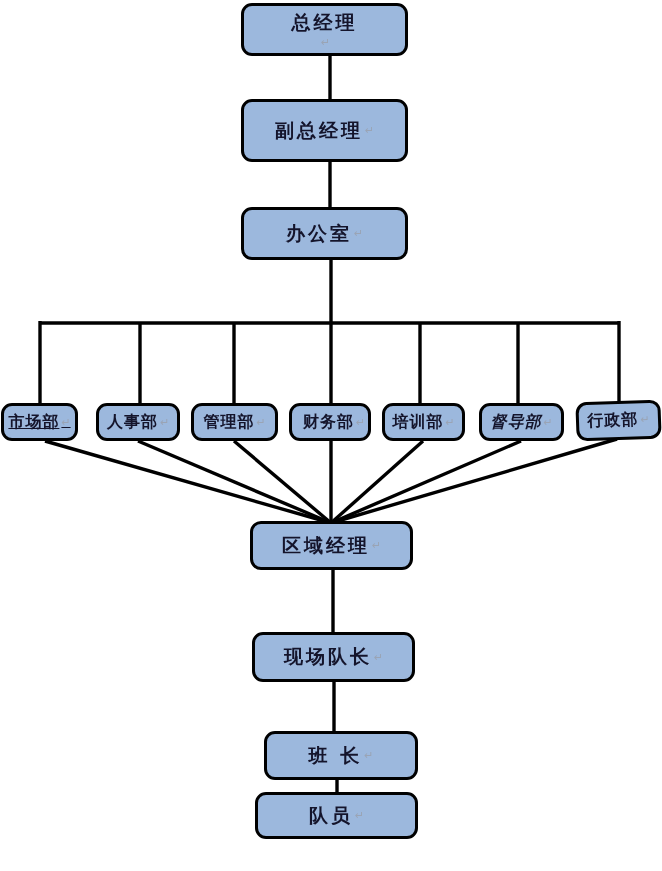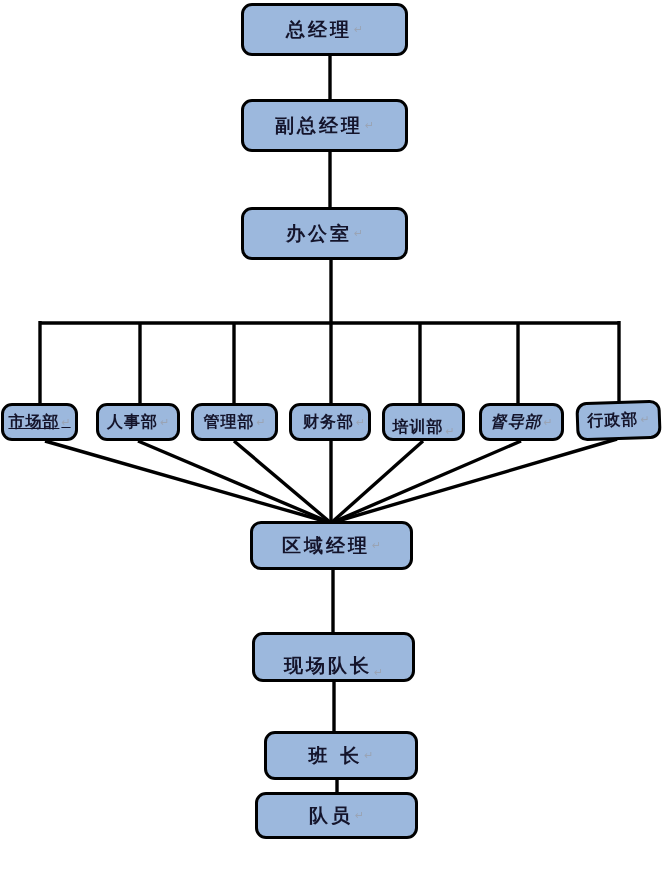"总经理" .n-gm { flex-direction: none -> column }
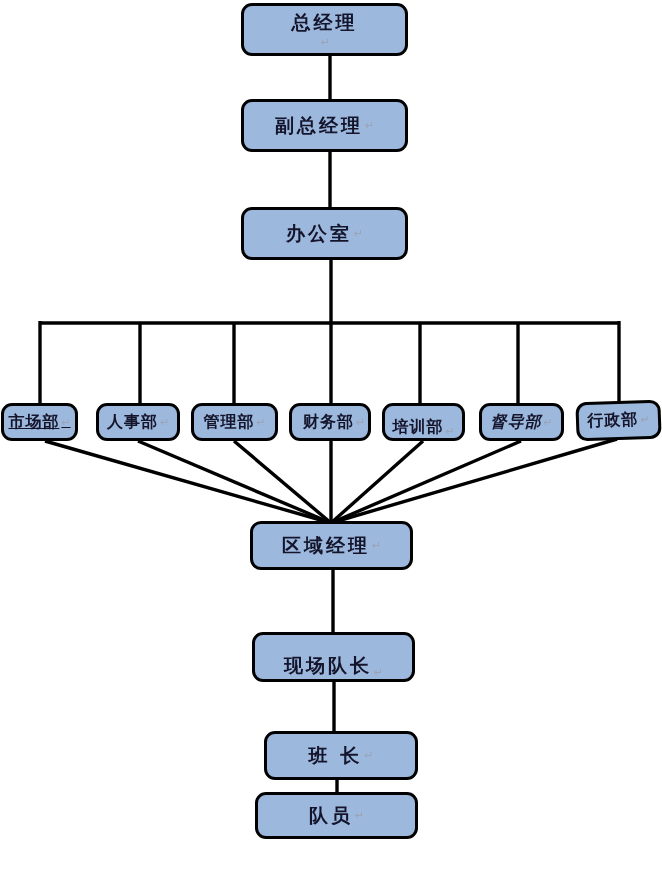"副总经理" .n-dgm { height: 53px -> 63px }
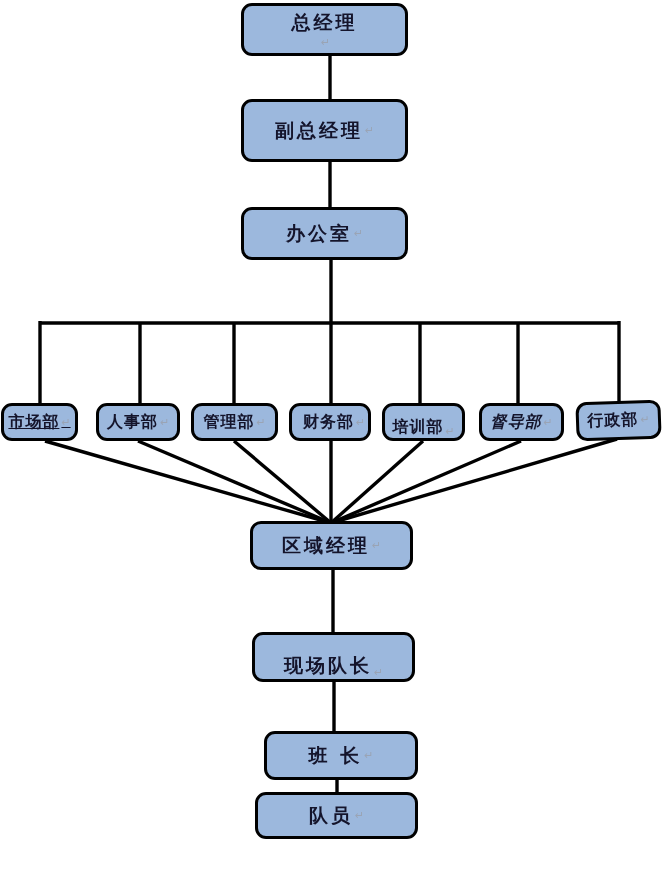"培训部" .n-d5 { align-items: flex-end -> none }
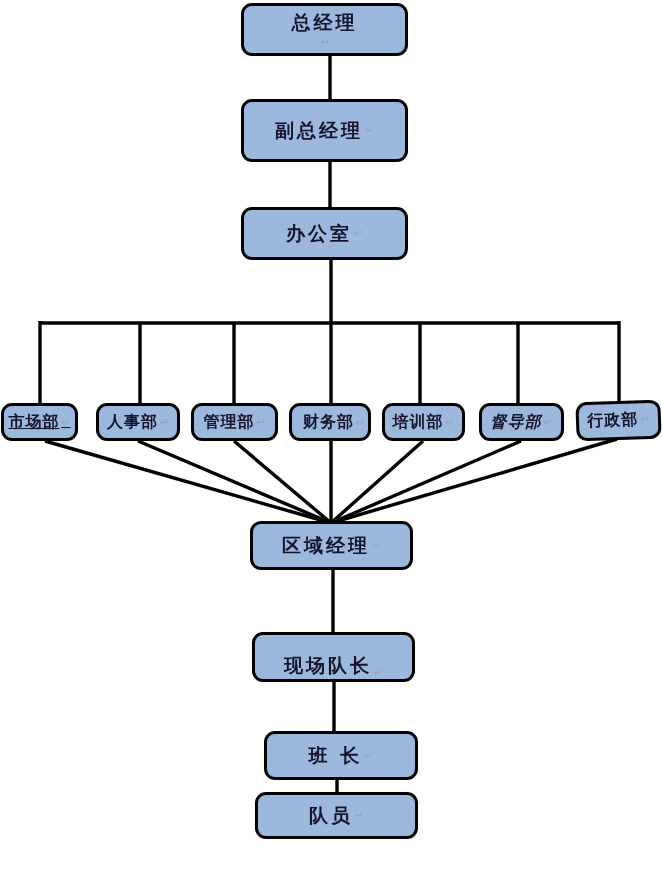"现场队长" .n-site { align-items: flex-end -> none }
